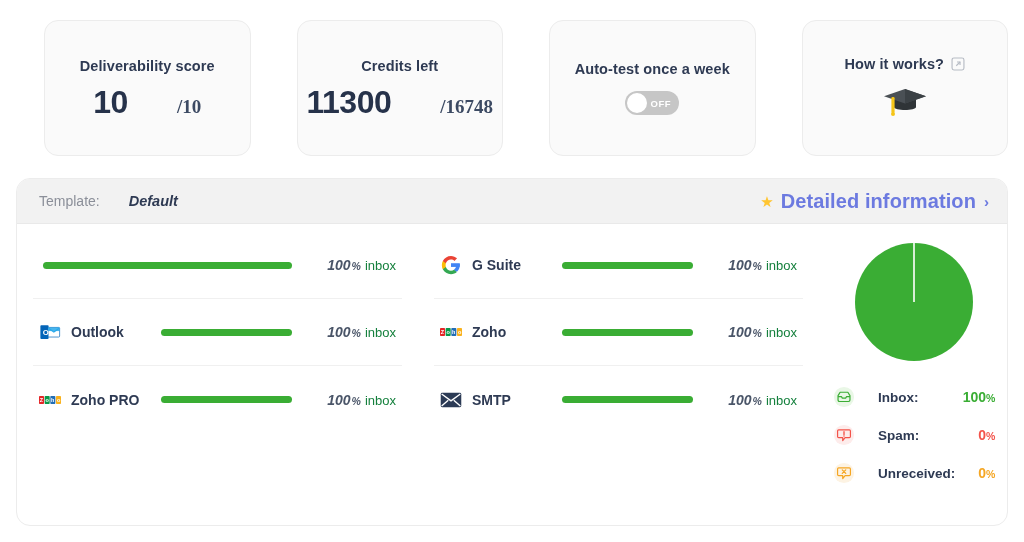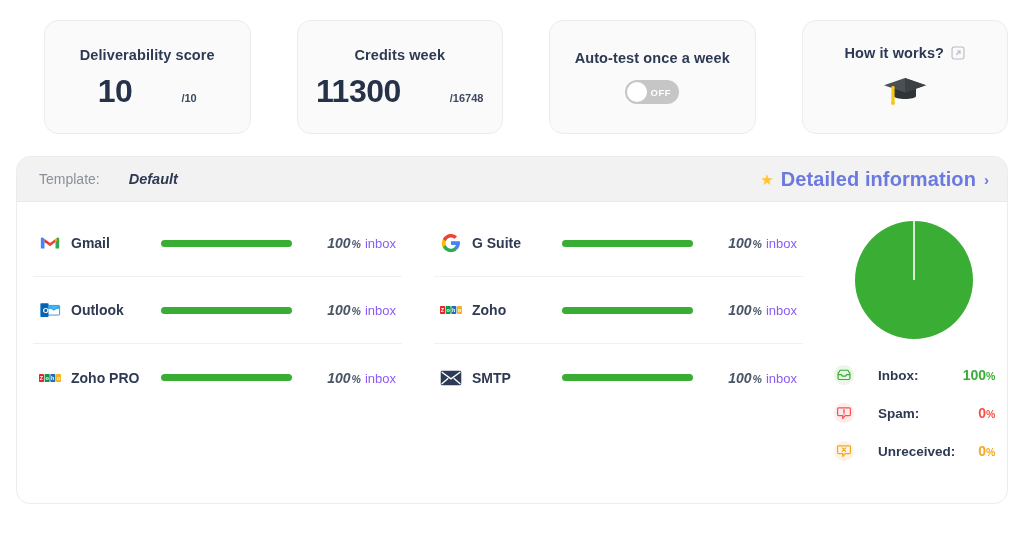"Deliverability score" .stat-card { height: 114px -> 136px }
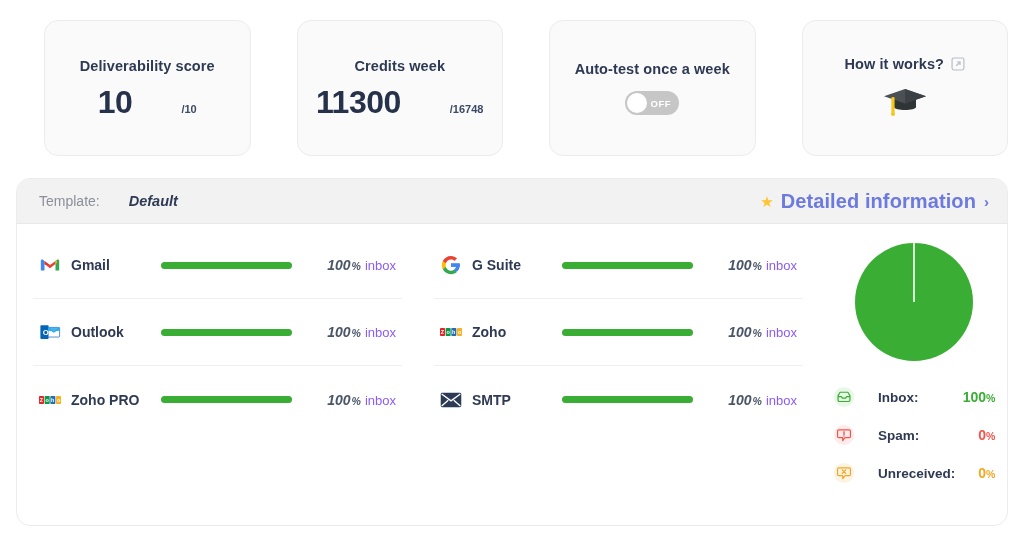"Credits week" div.stat-title { text: week -> left }
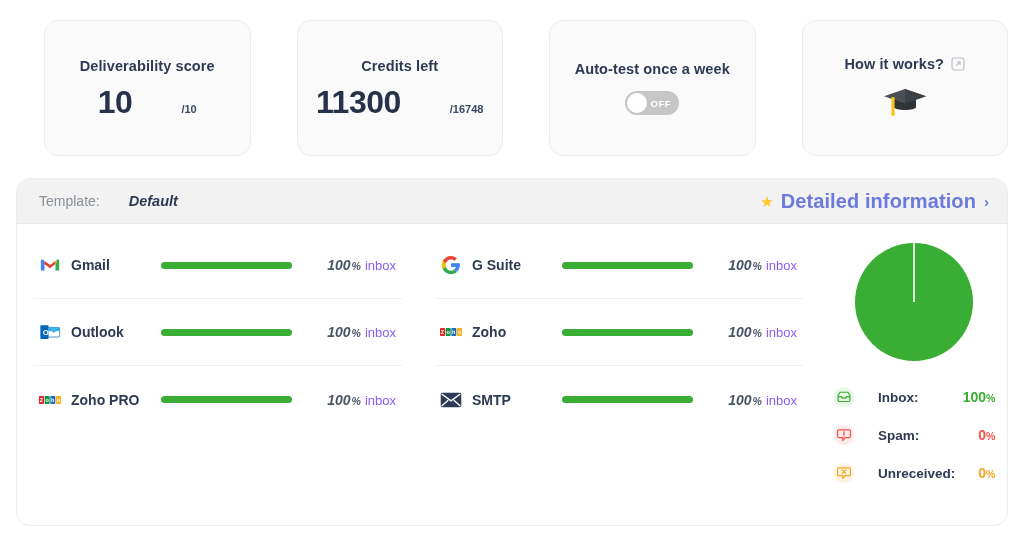"/10" .stat-sub { font-family: none -> Liberation Serif, serif; font-size: 11px -> 19px }
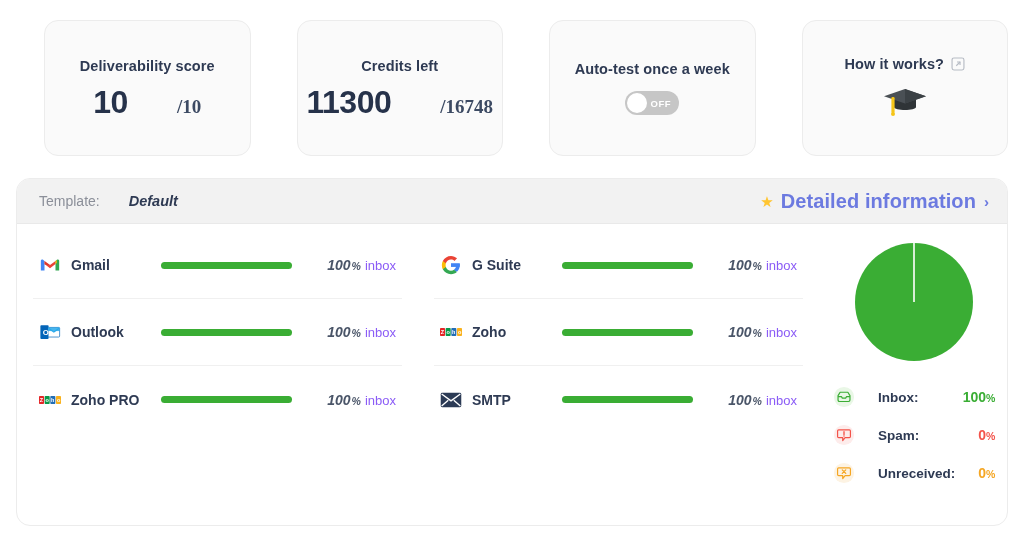"Gmail" div.prov-name { html: <div> <svg> <path></path> <path></path> <path></path> <path></path> <path></path> <path></path> </svg> <span>Gmail</span> </div> -> none }
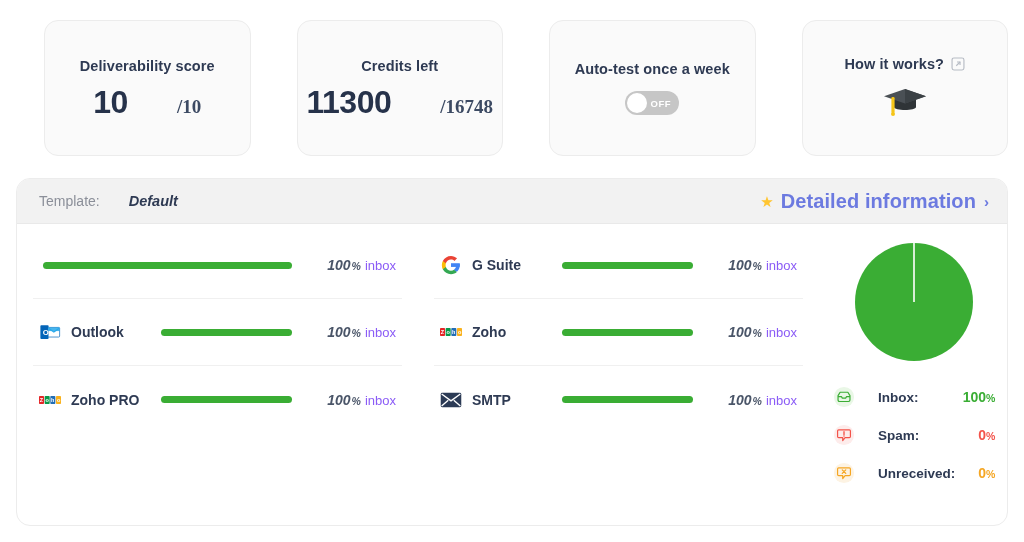"inbox" .pct-word { color: #8b5cf6 -> #15803d }
